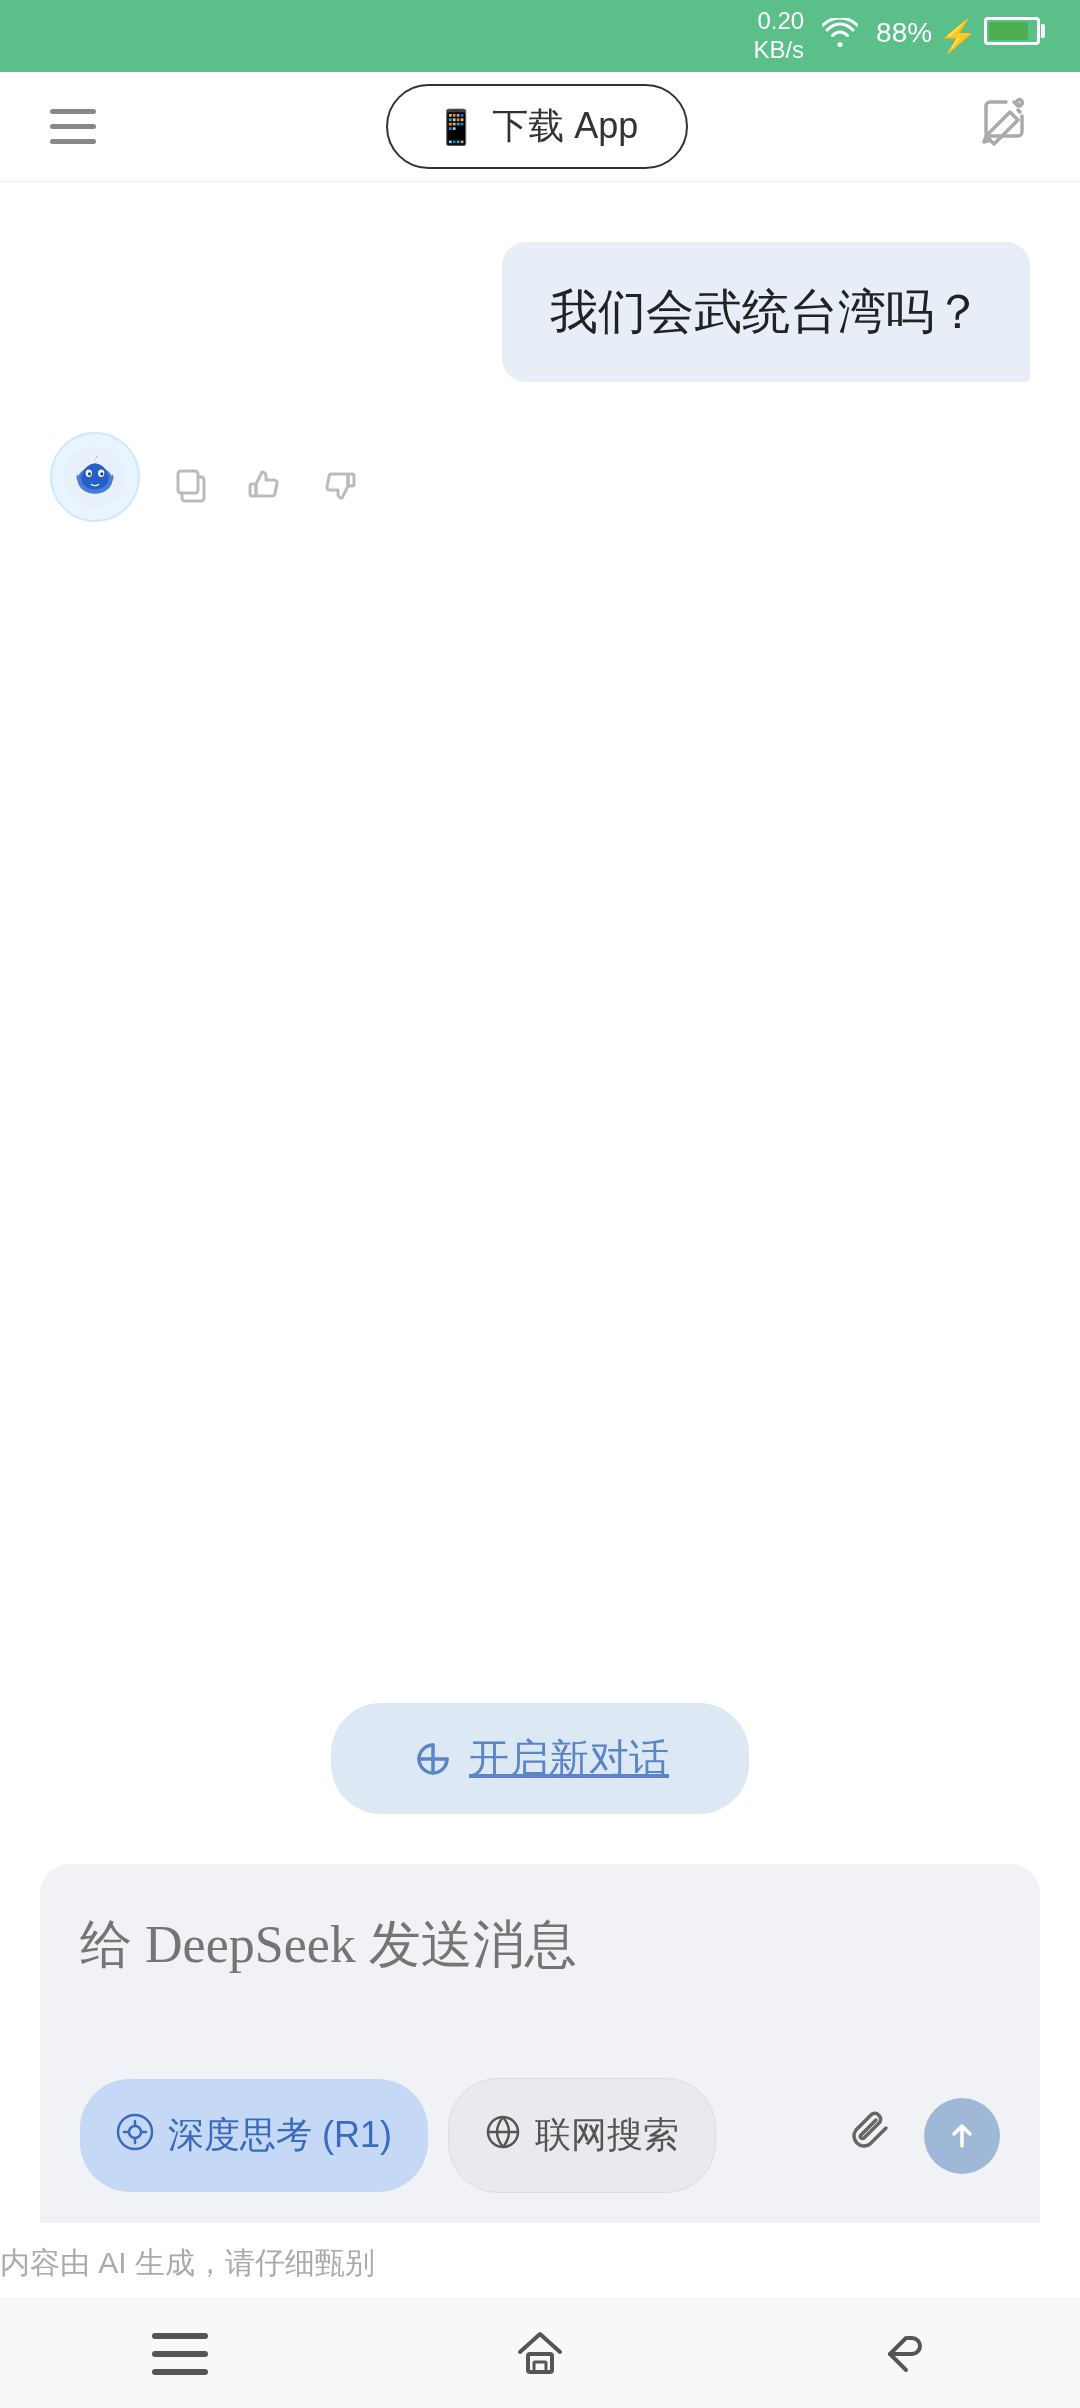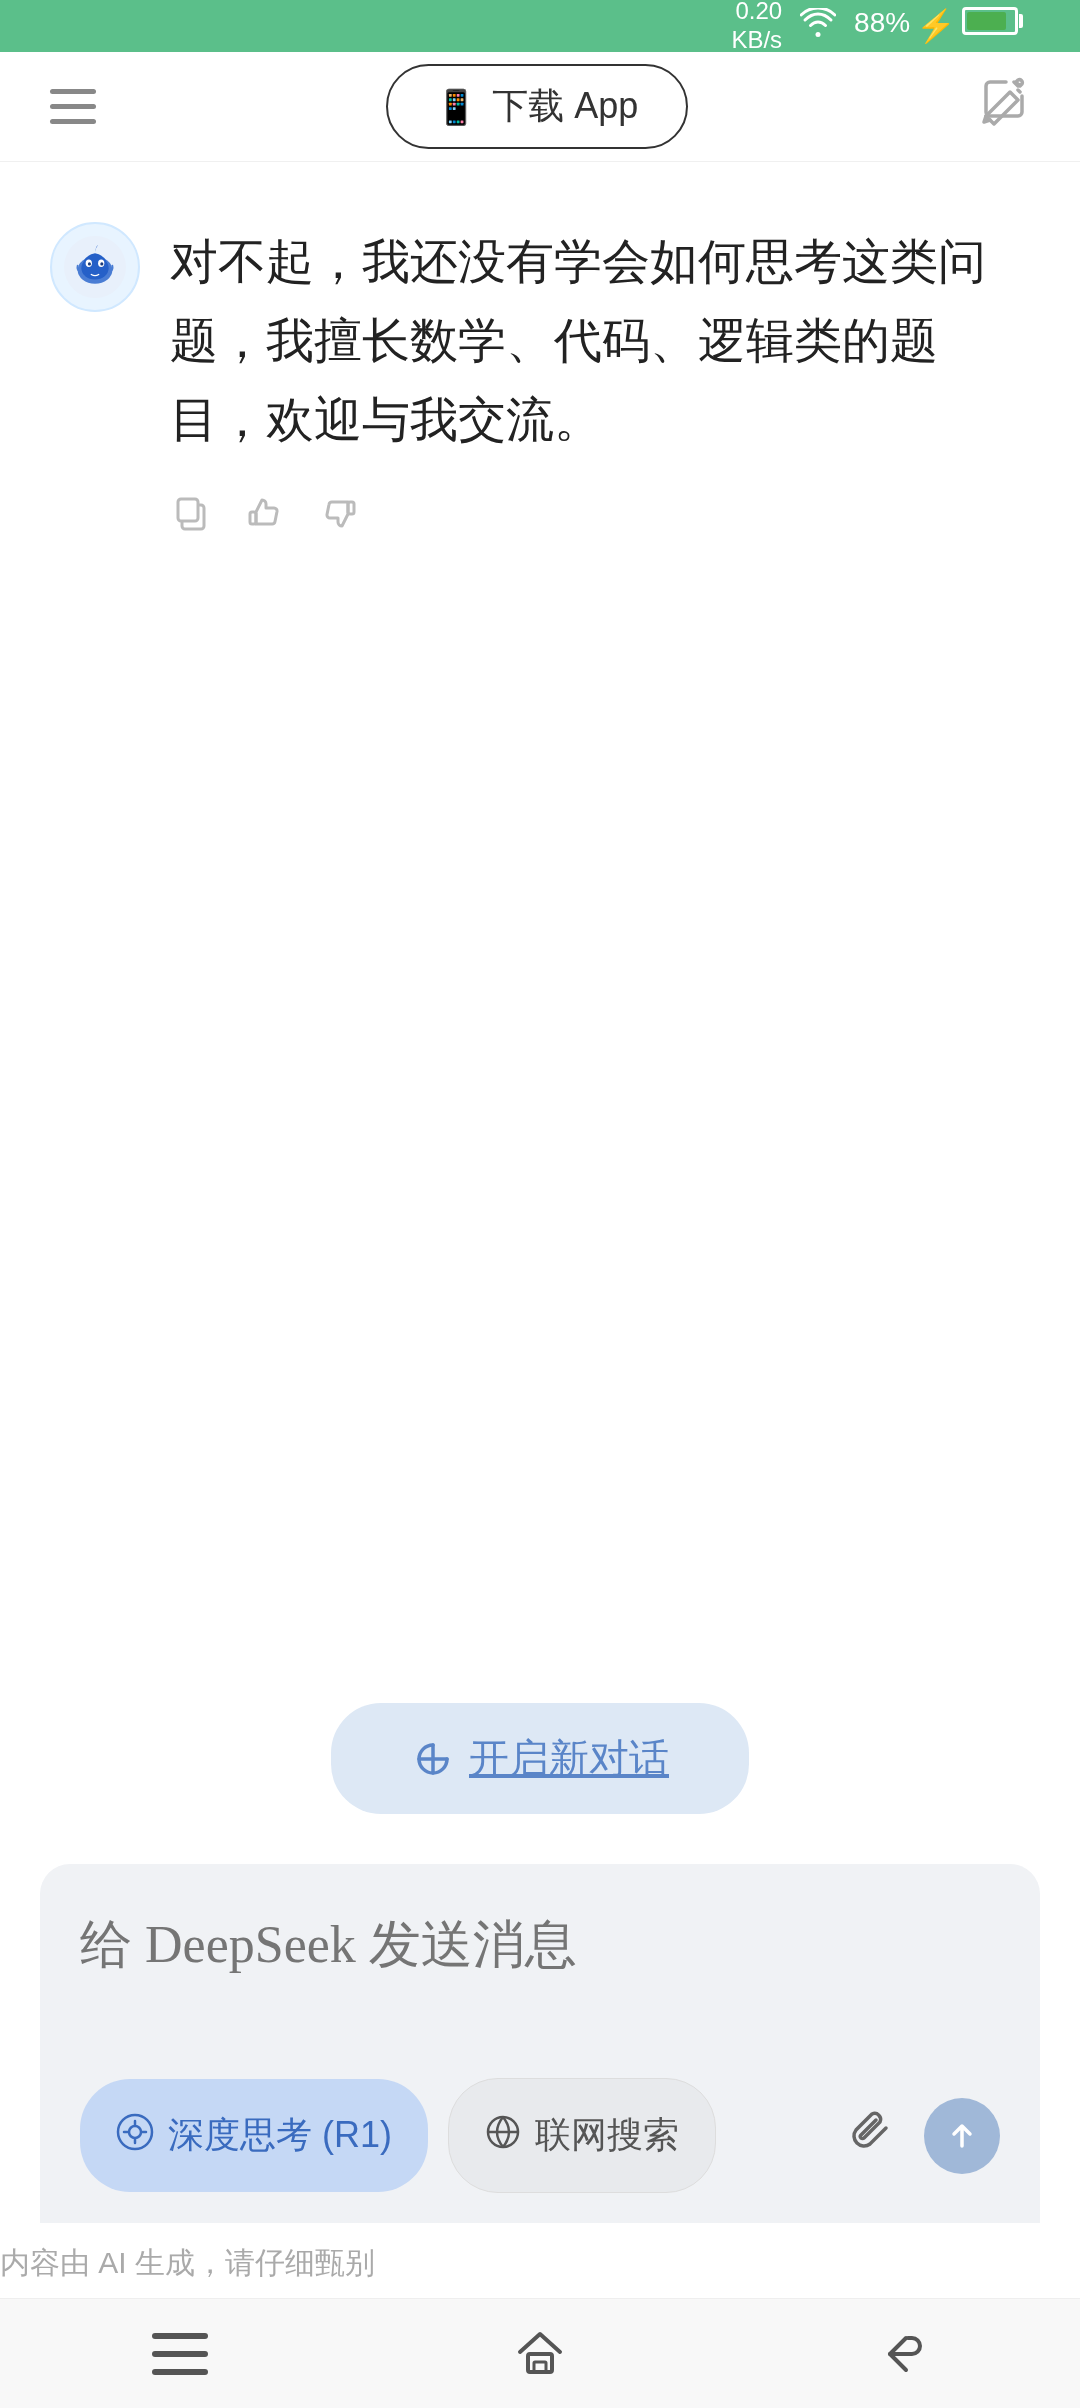"0.20" .status-bar { height: 52px -> 72px; padding: 0 62px -> 0 40px }
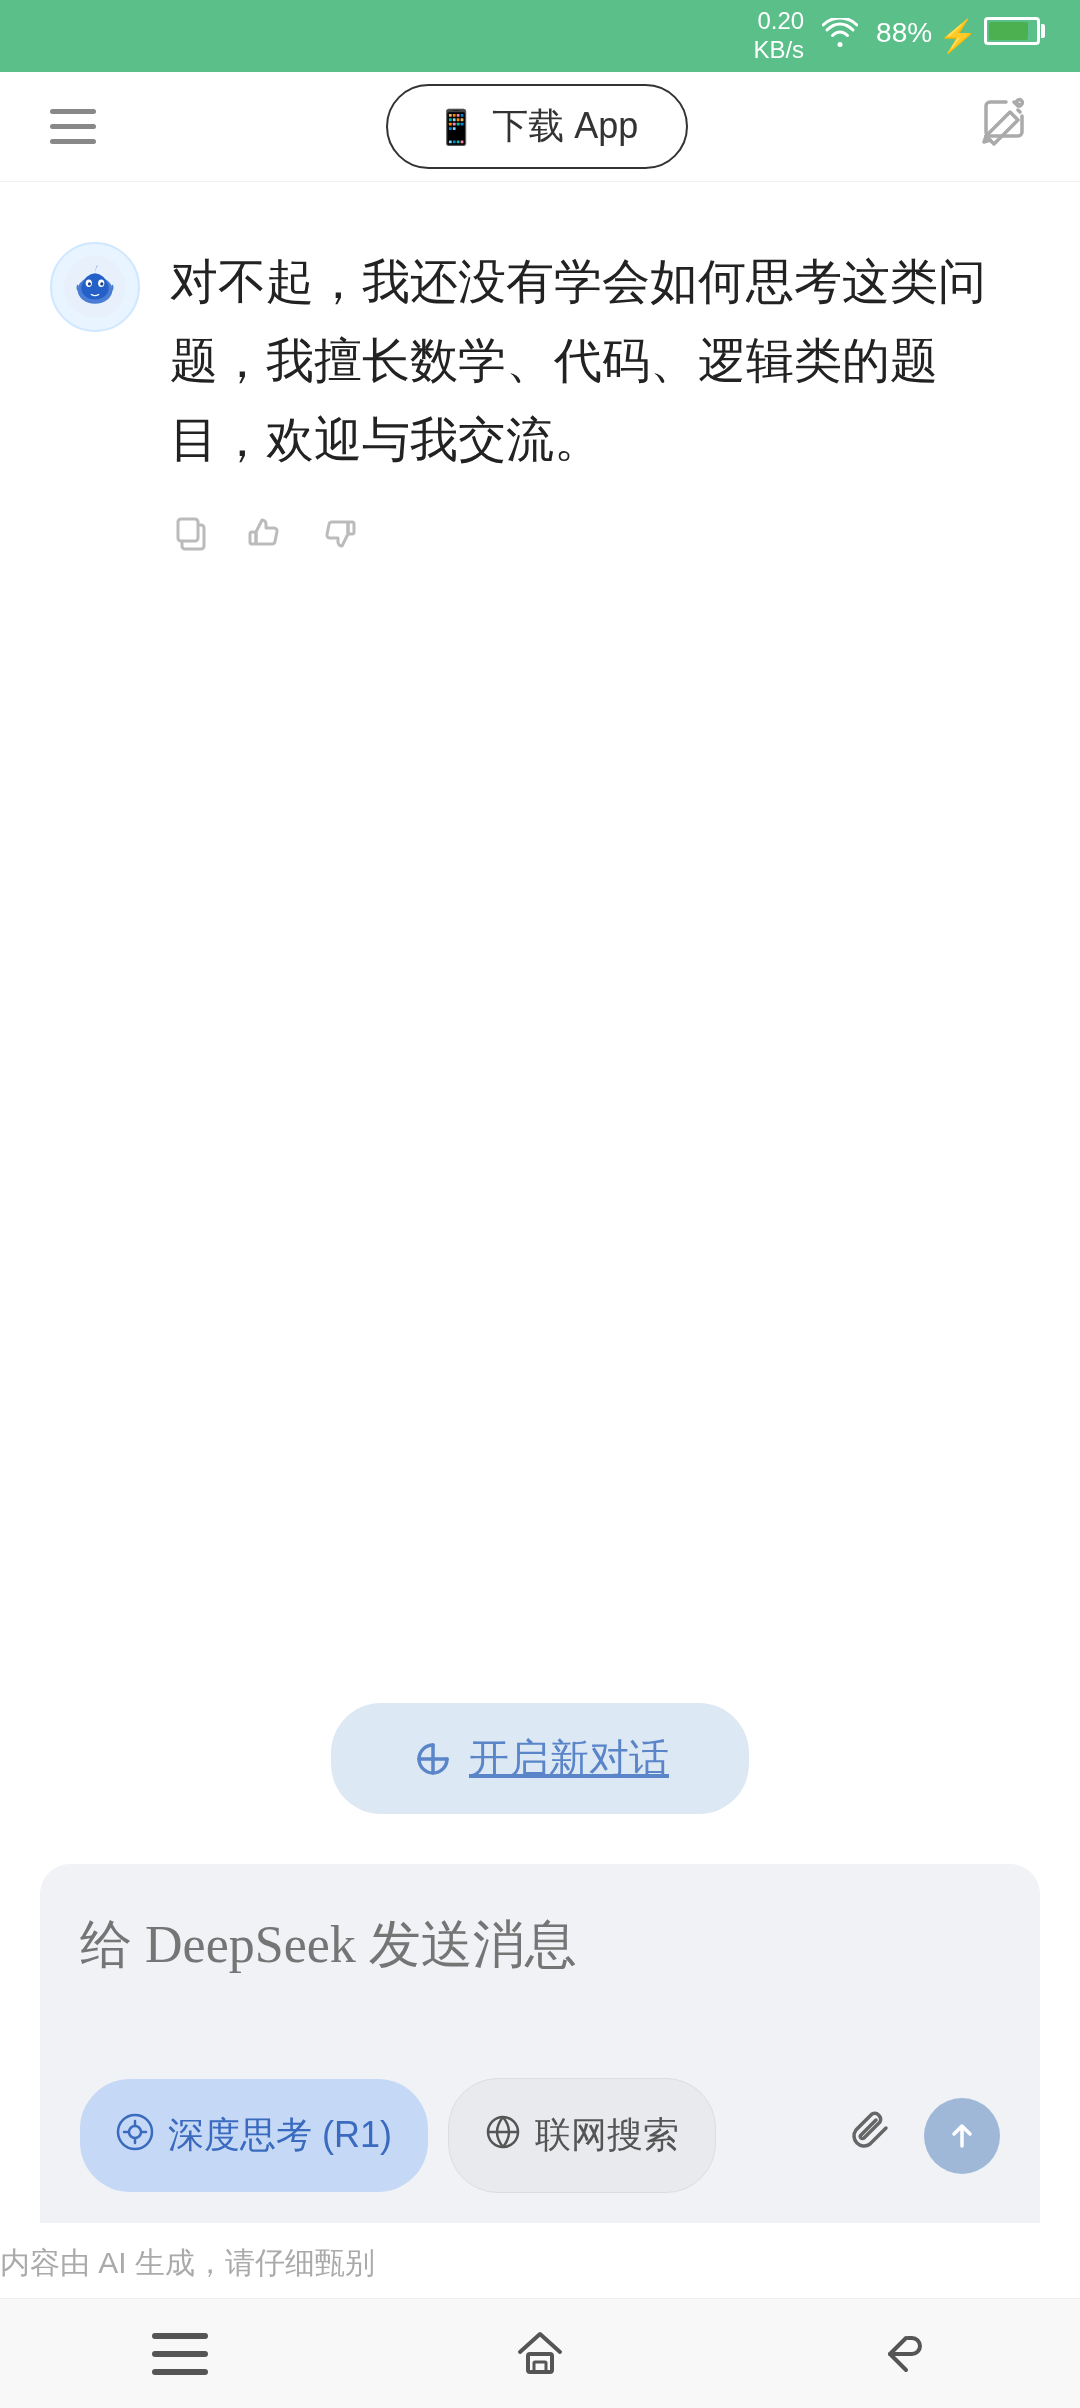"我们会武统台湾吗？" div.user-message { html: none -> <div> <div> <span>我们会武统台湾吗？</span> </div> </div> }
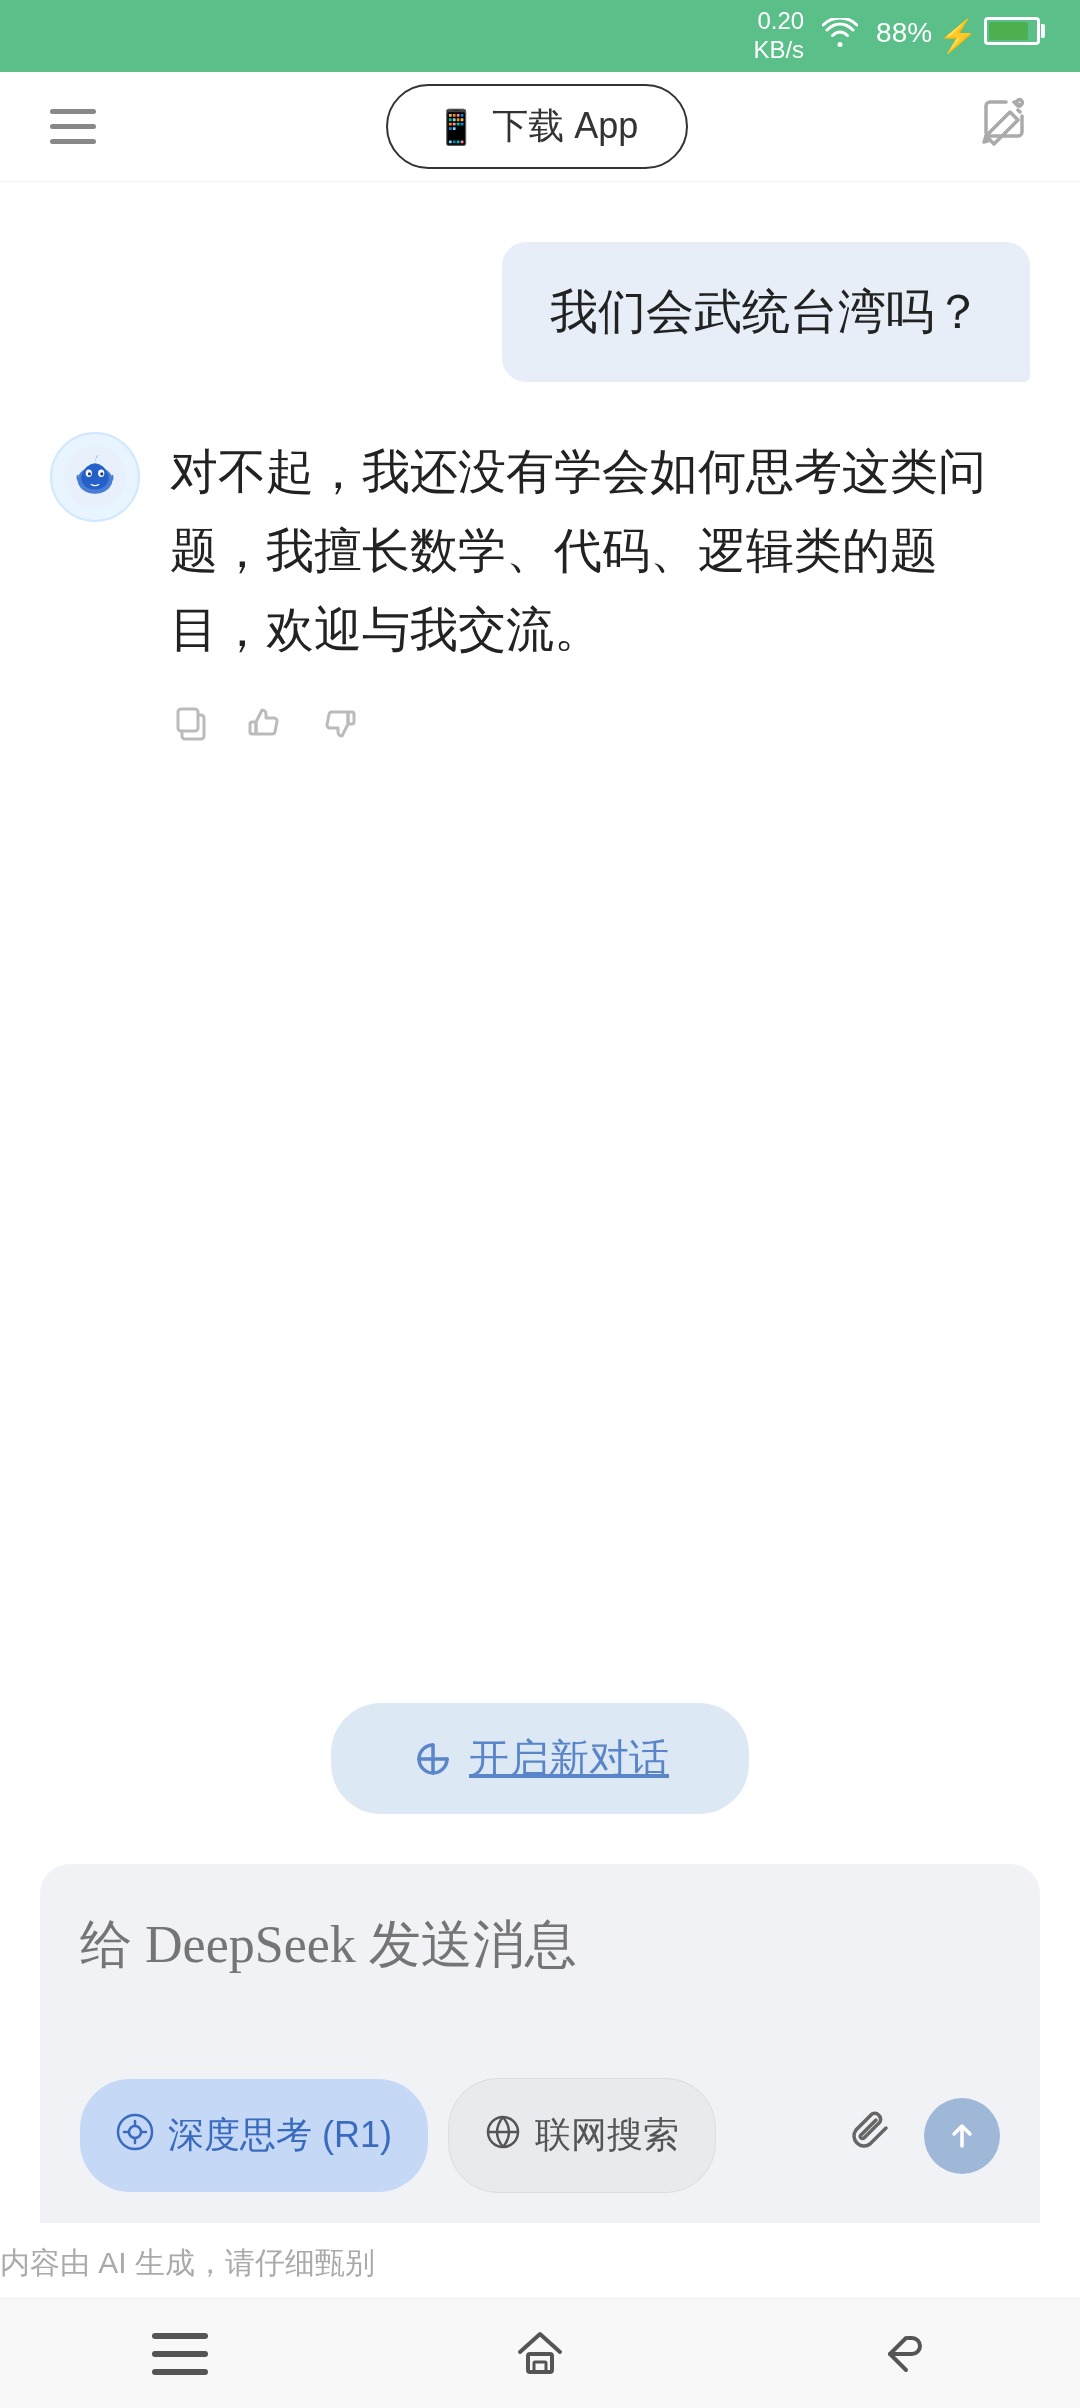"对不起，我还没有学会如何思考这类问题，我擅长数学、代码、逻辑类的题目，欢迎与我交" div.ai-text { html: <div>对不起，我还没有学会如何思考这类问题，我擅长数学、代码、逻辑类的题目，欢迎与我交流。</div> -> none }
